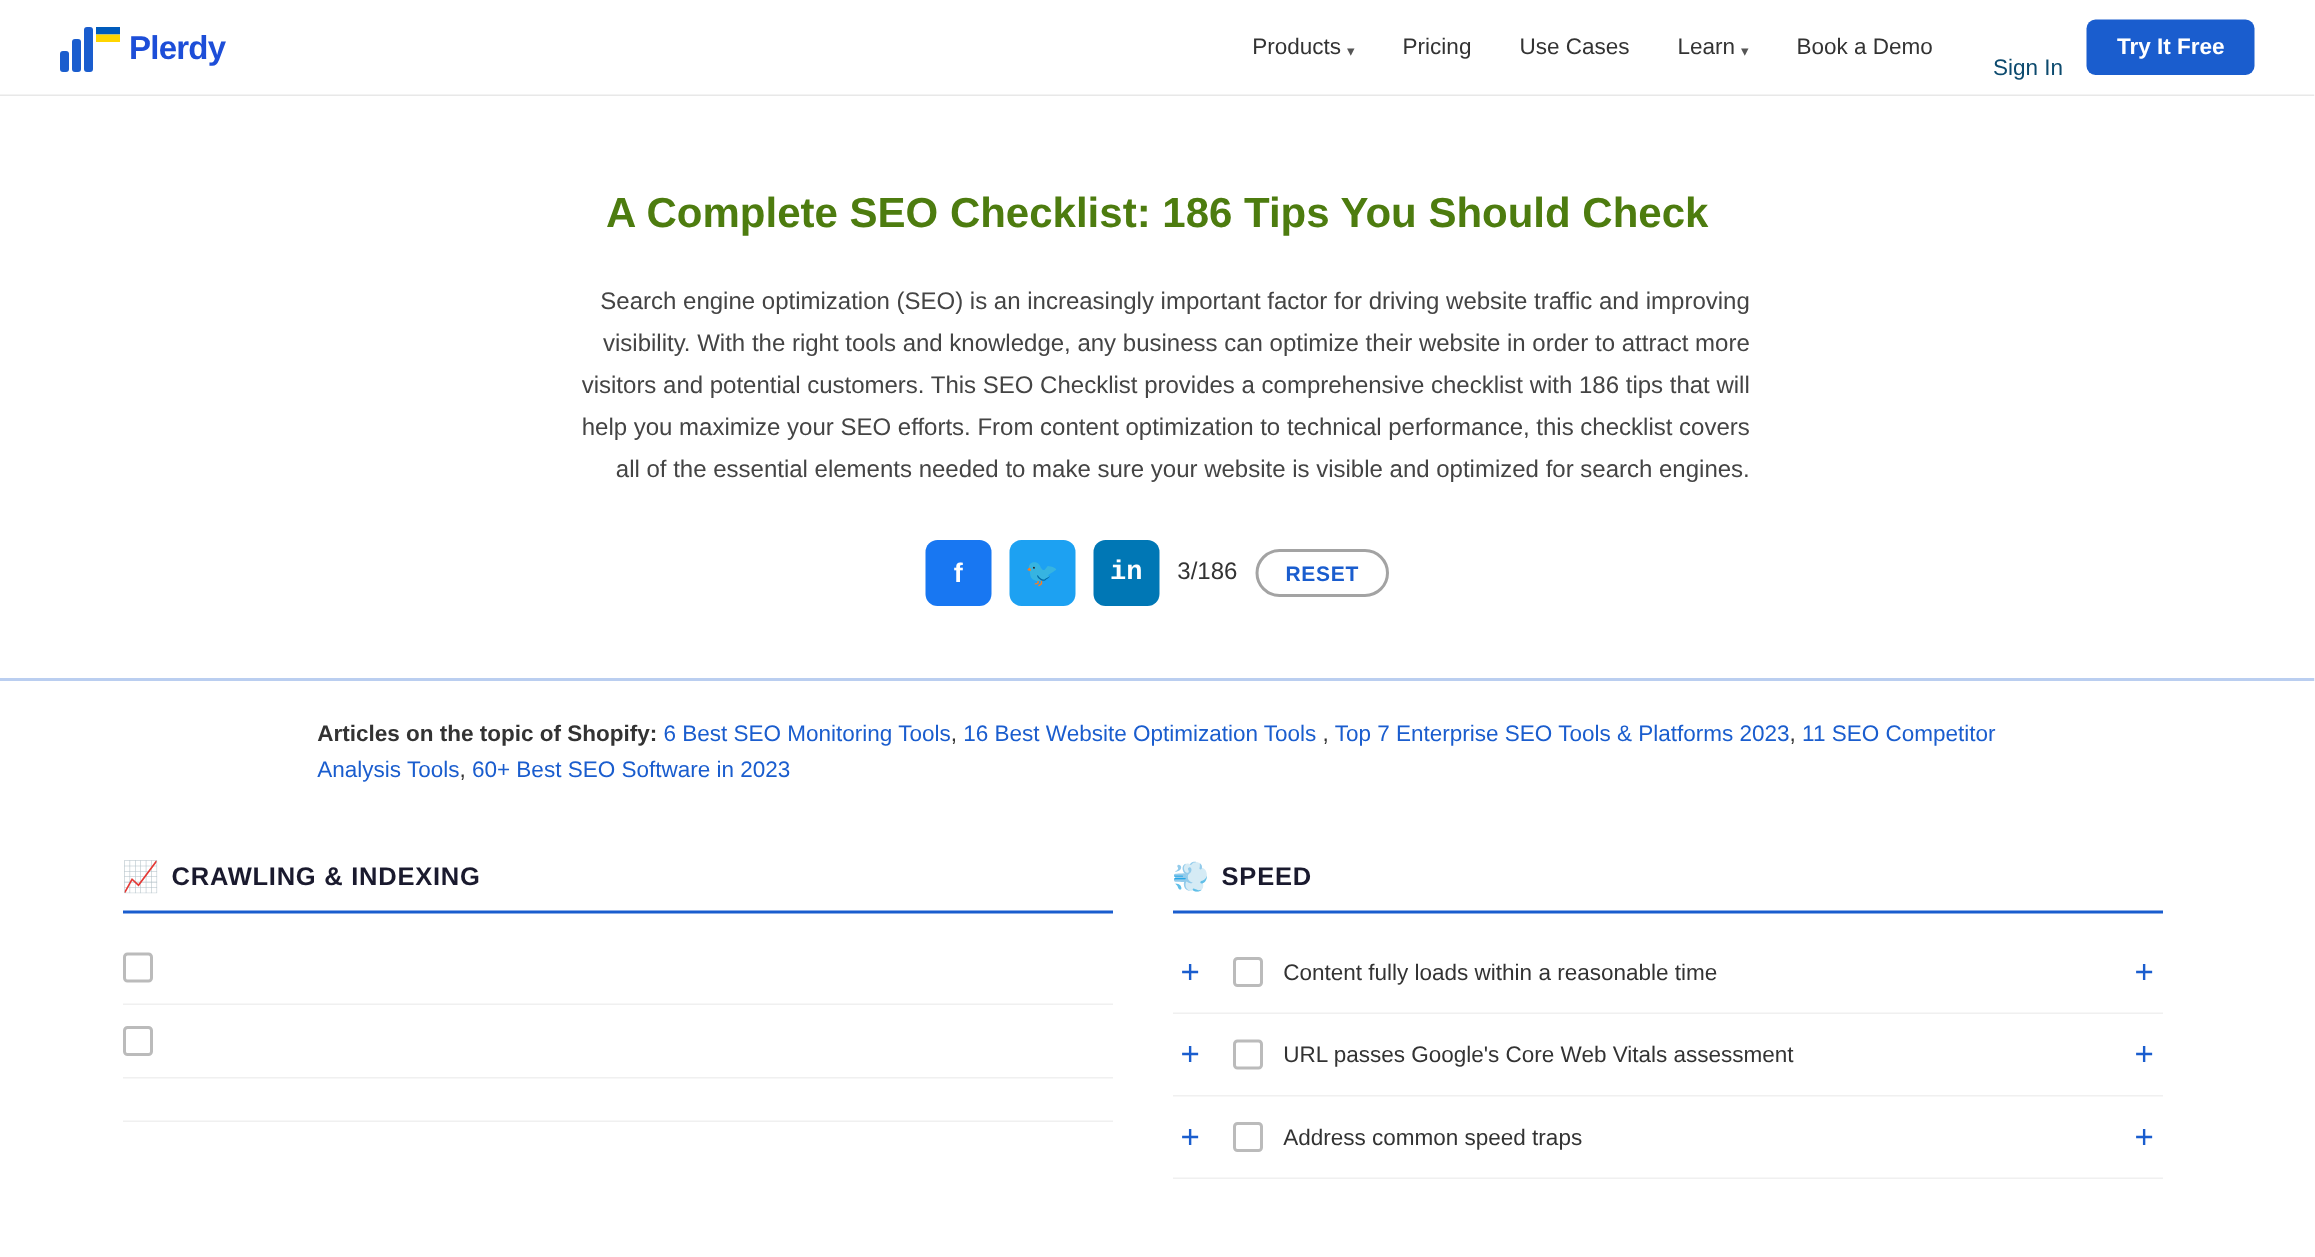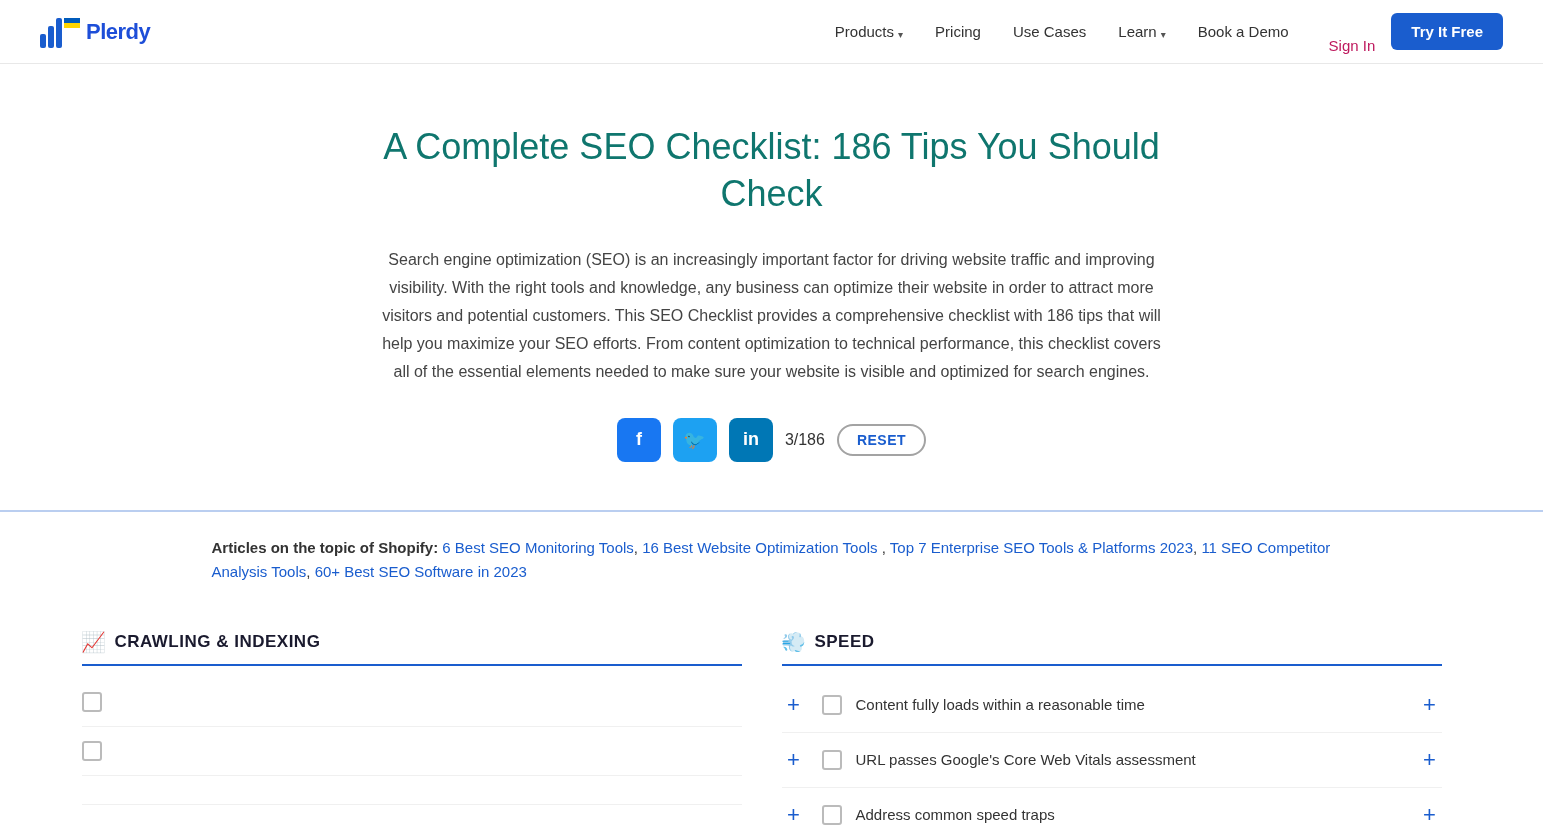"Sign In" .sign-in-btn { color: #be185d -> #0c4a6e }
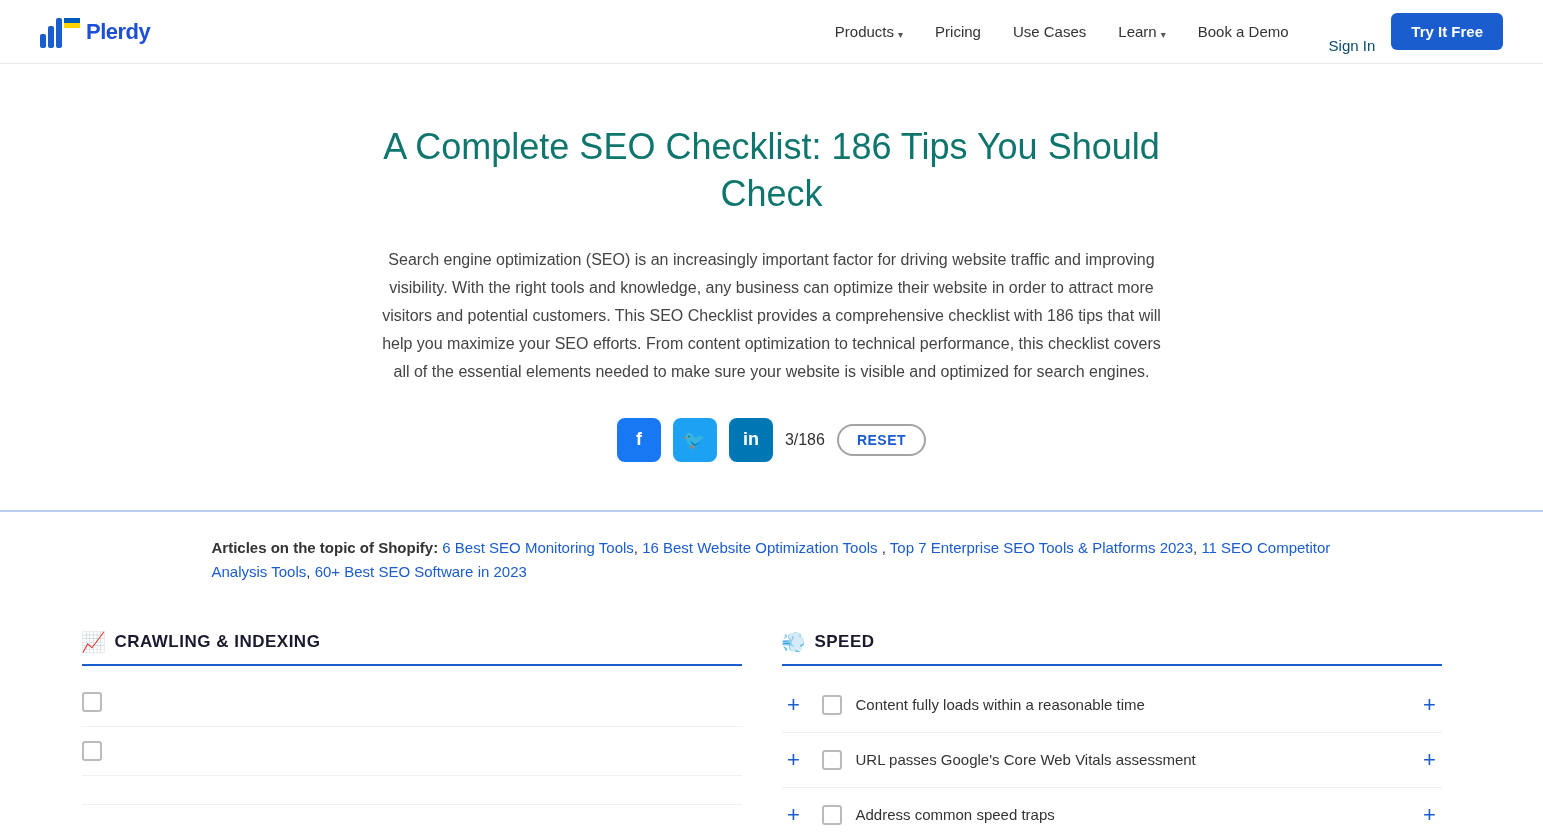"A Complete SEO Checklist: 186" .hero h1 { color: #0f766e -> #4d7c0f; font-size: 36px -> 28px; font-weight: 400 -> 700 }
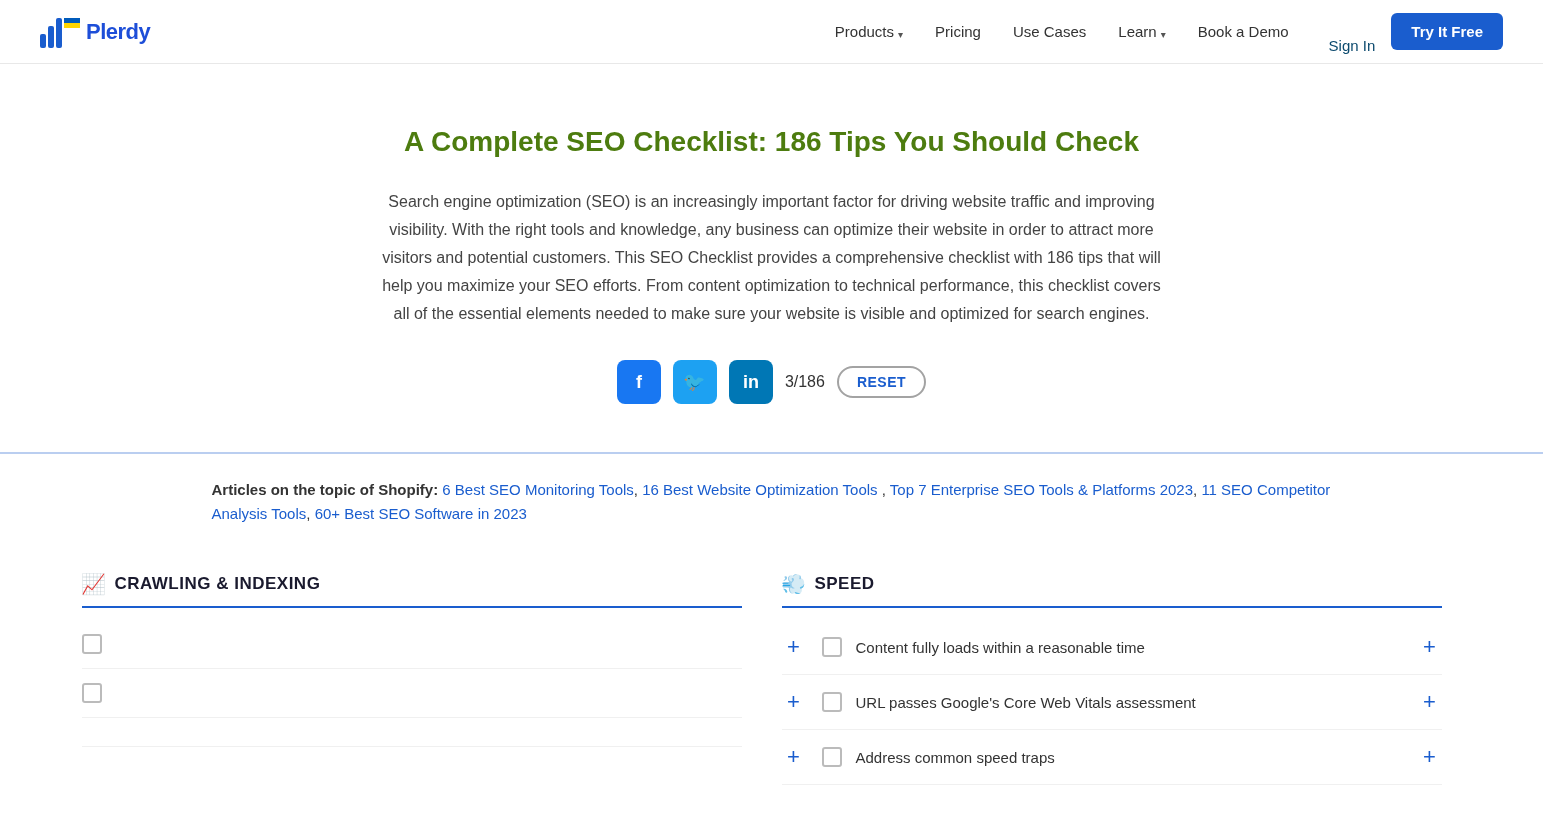"Search engine optimization (SEO) is" .hero p { text-align: center -> right }
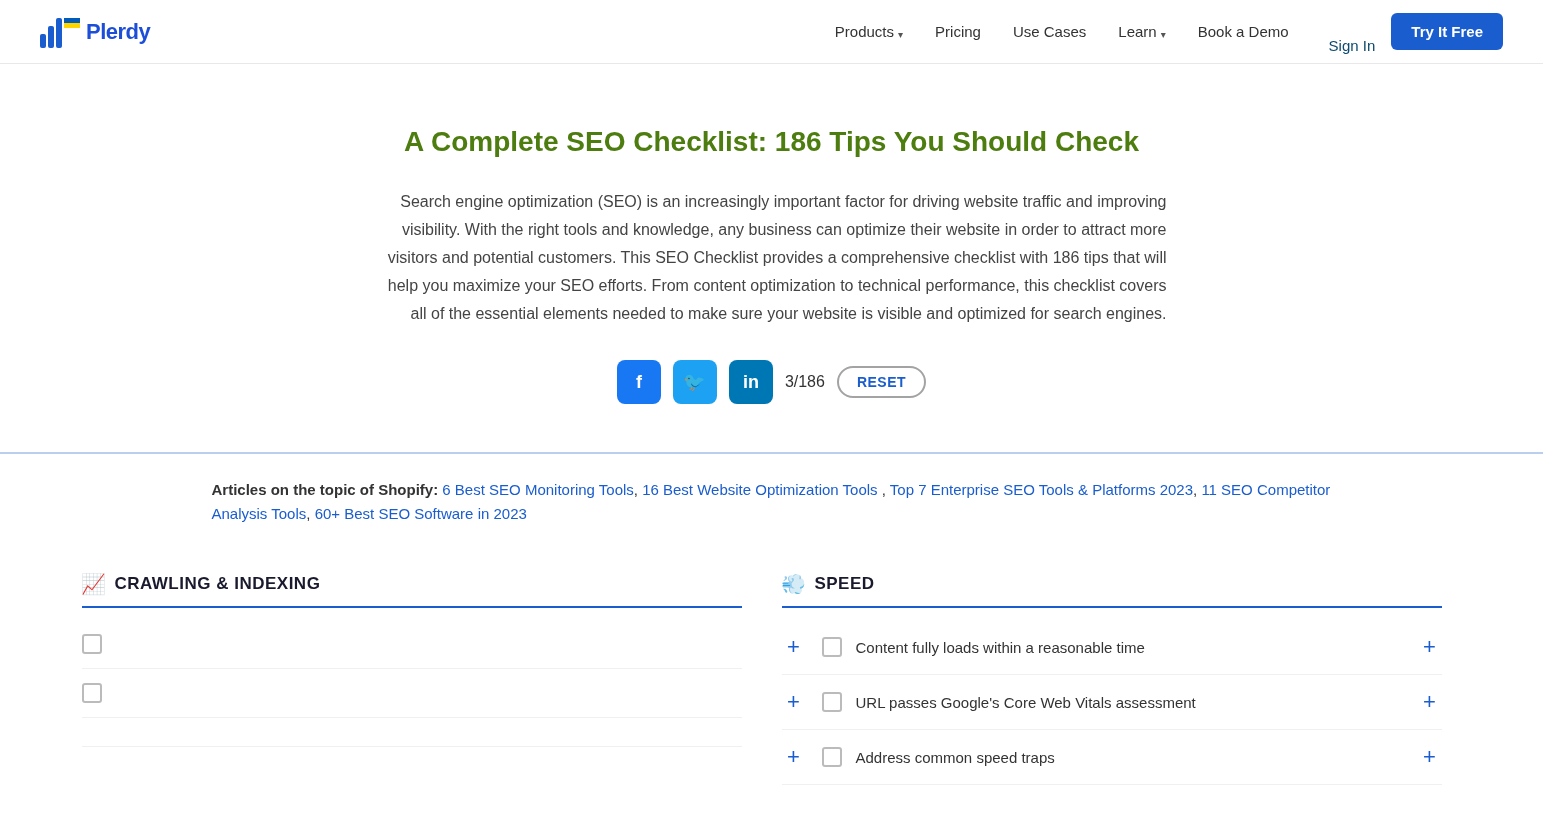"in" .social-btn.linkedin { font-family: none -> Liberation Mono, monospace }
